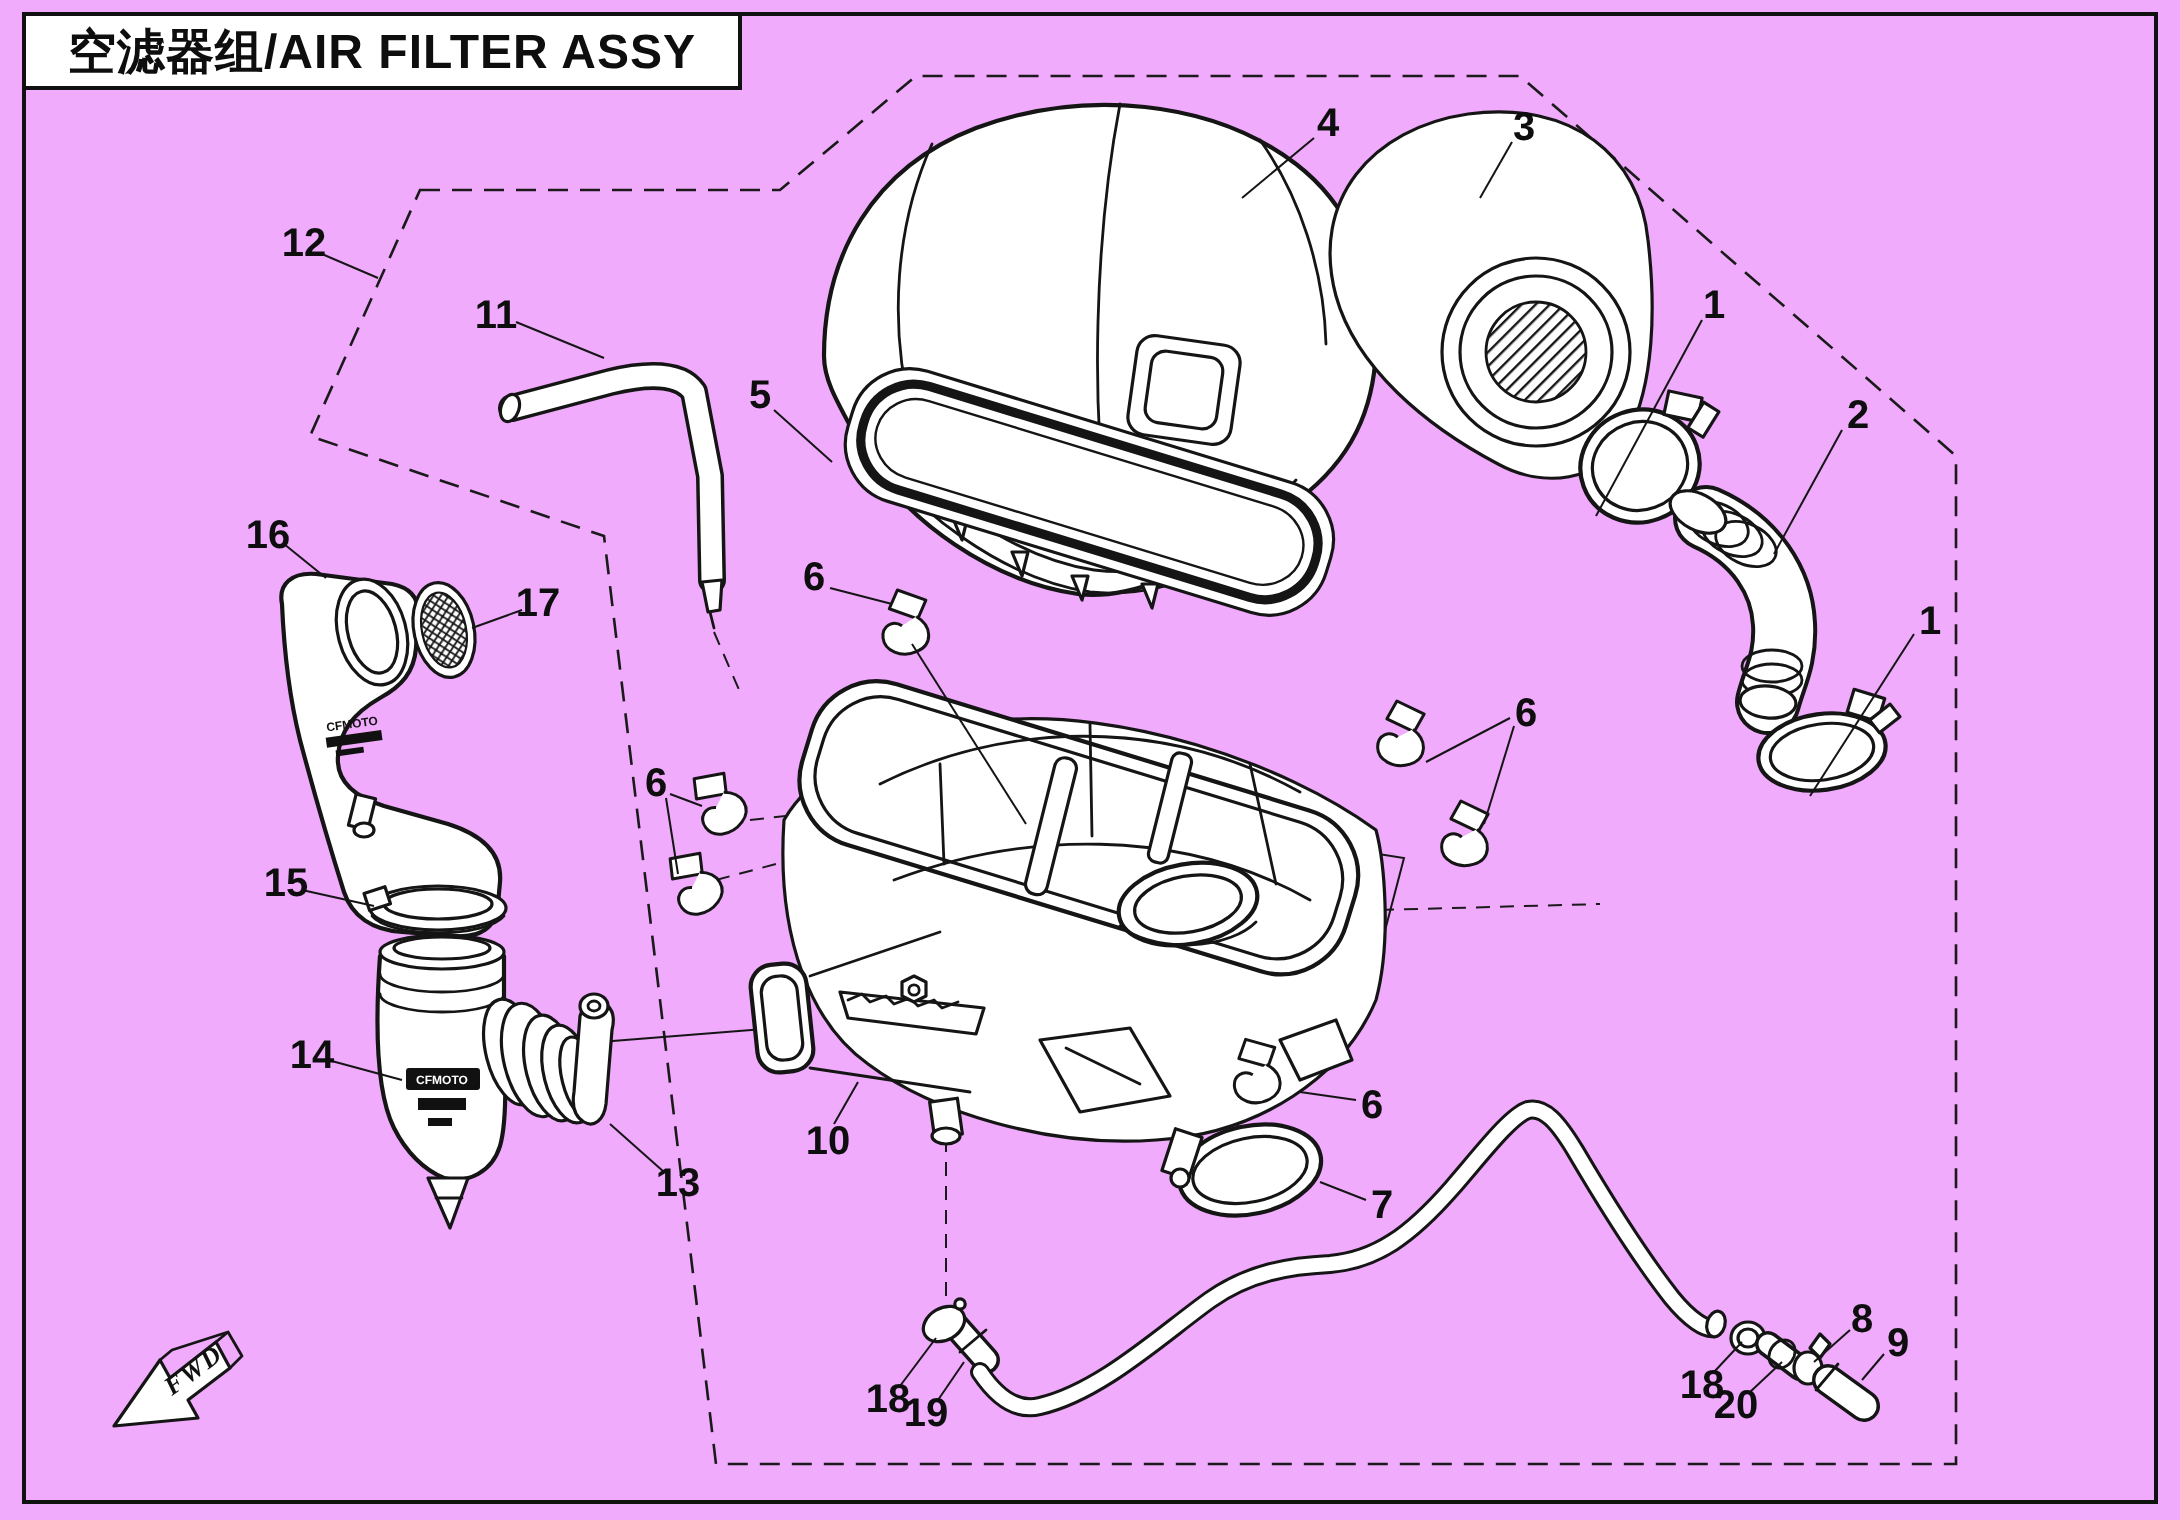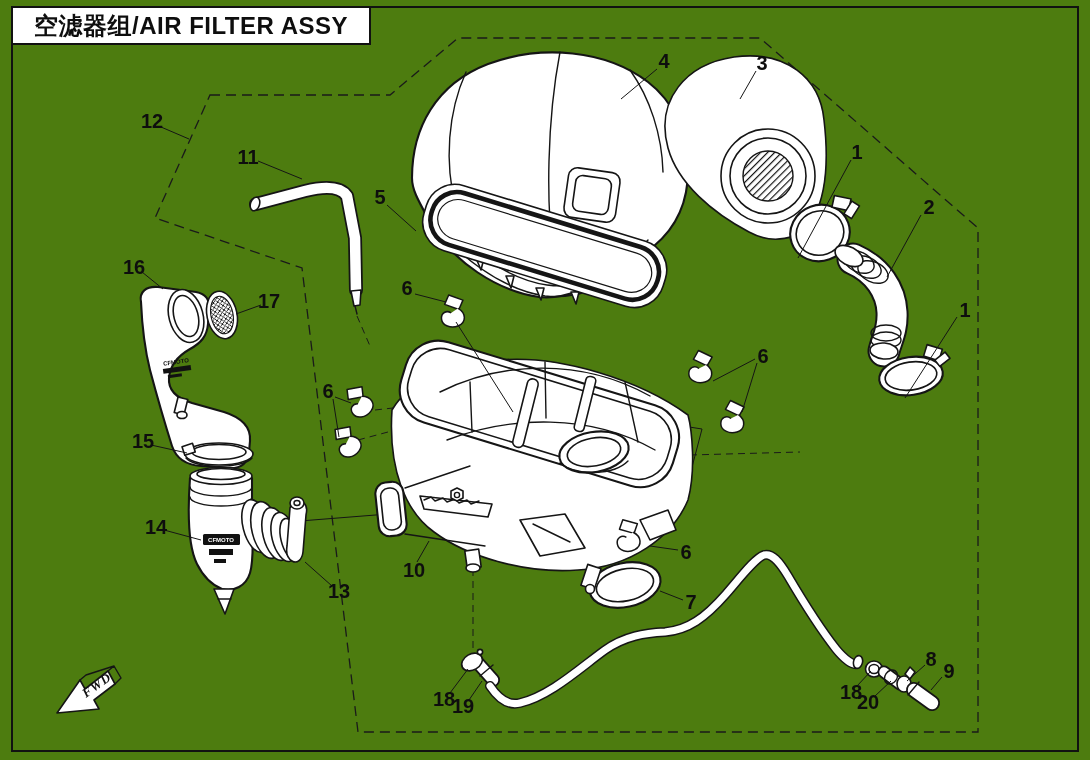"空滤器组/AIR FILTER ASSY" .page { background: #4d7c0f -> #f0abfc }
